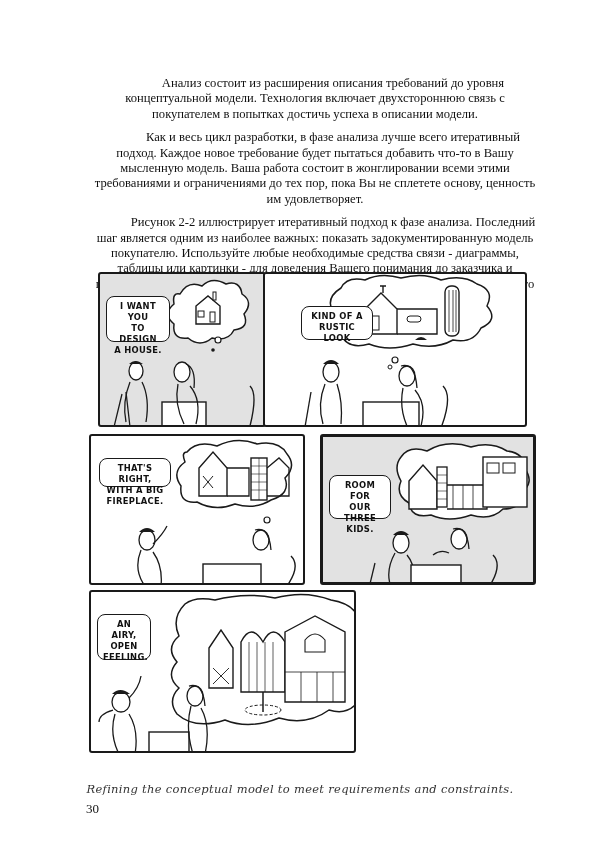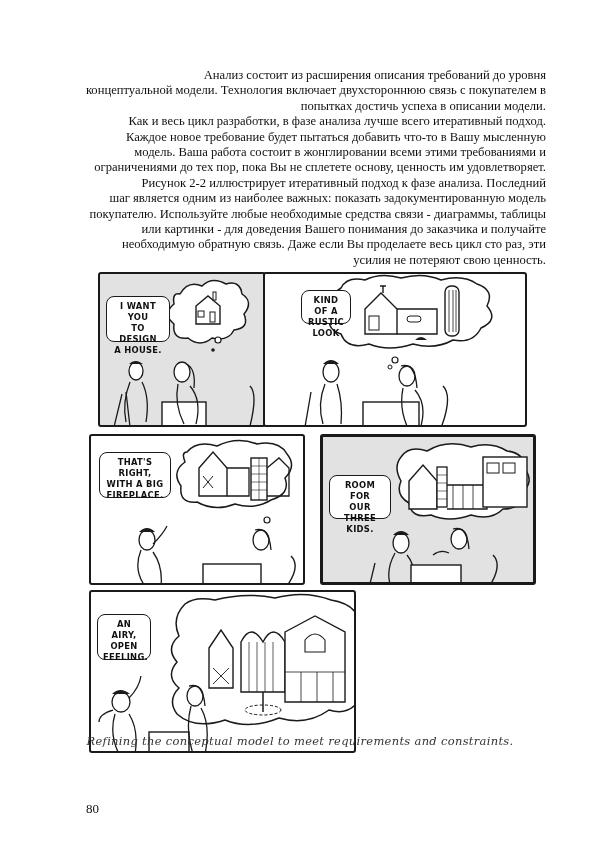"Анализ состоит из расширения описания" .body-text p { margin: 0 -> 8px; text-align: right -> center }
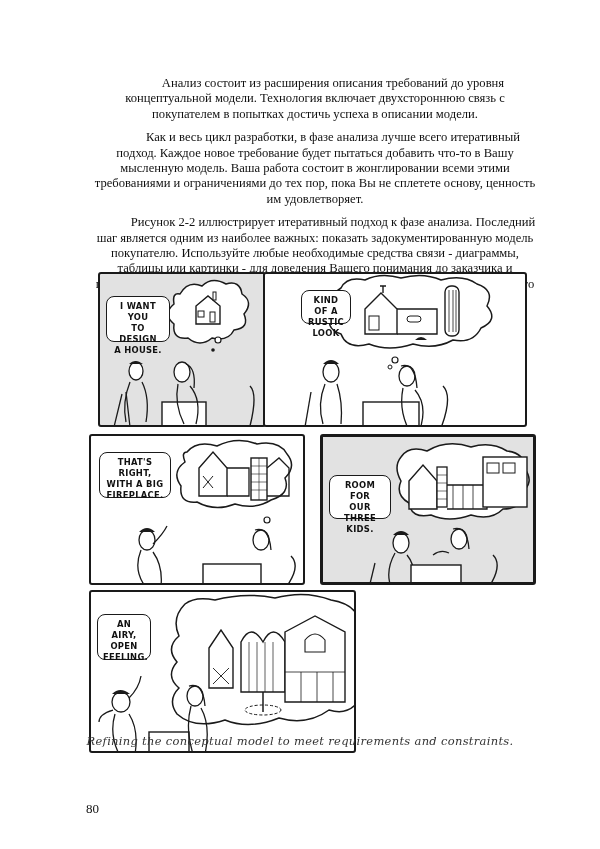"KIND OF A" div.bubble { top: 16px -> 32px; width: 50px -> 72px }
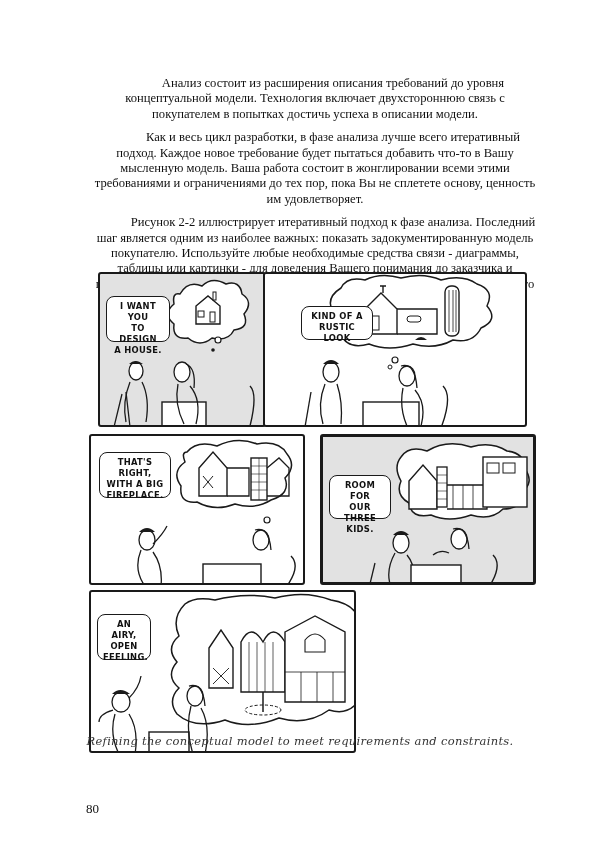"THAT'S RIGHT," div.bubble { height: 46px -> 29px; top: 16px -> 22px }
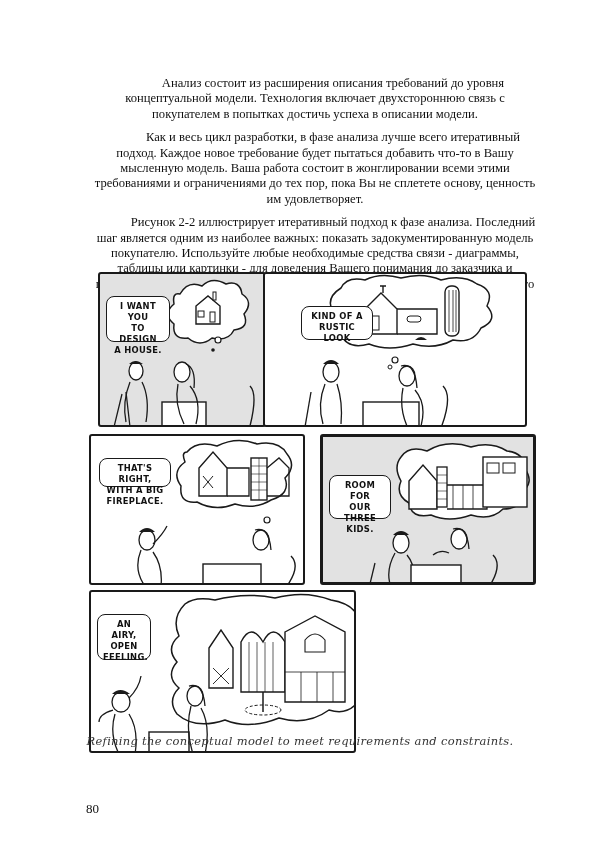"Refining the conceptual model to" .caption { top: 734px -> 782px }
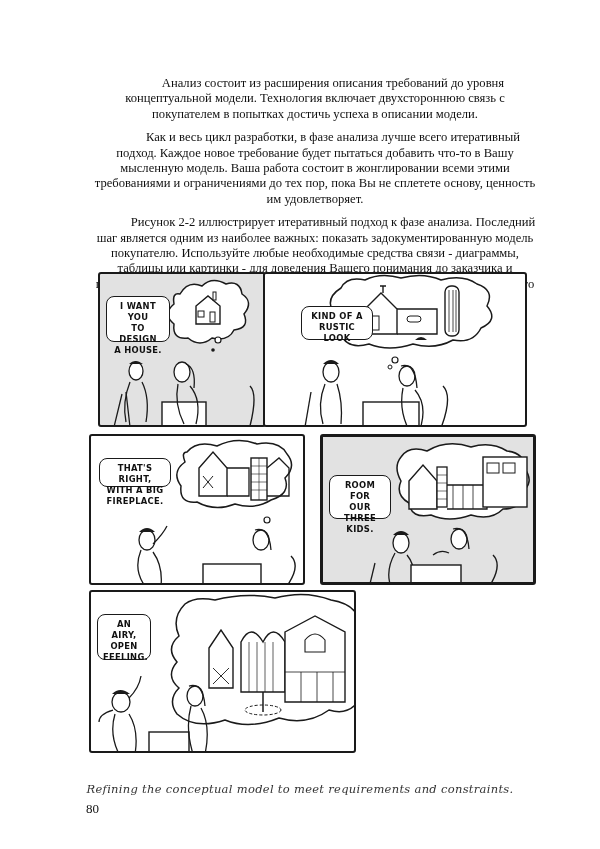"80" div.page-number { text: 80 -> 30 }
